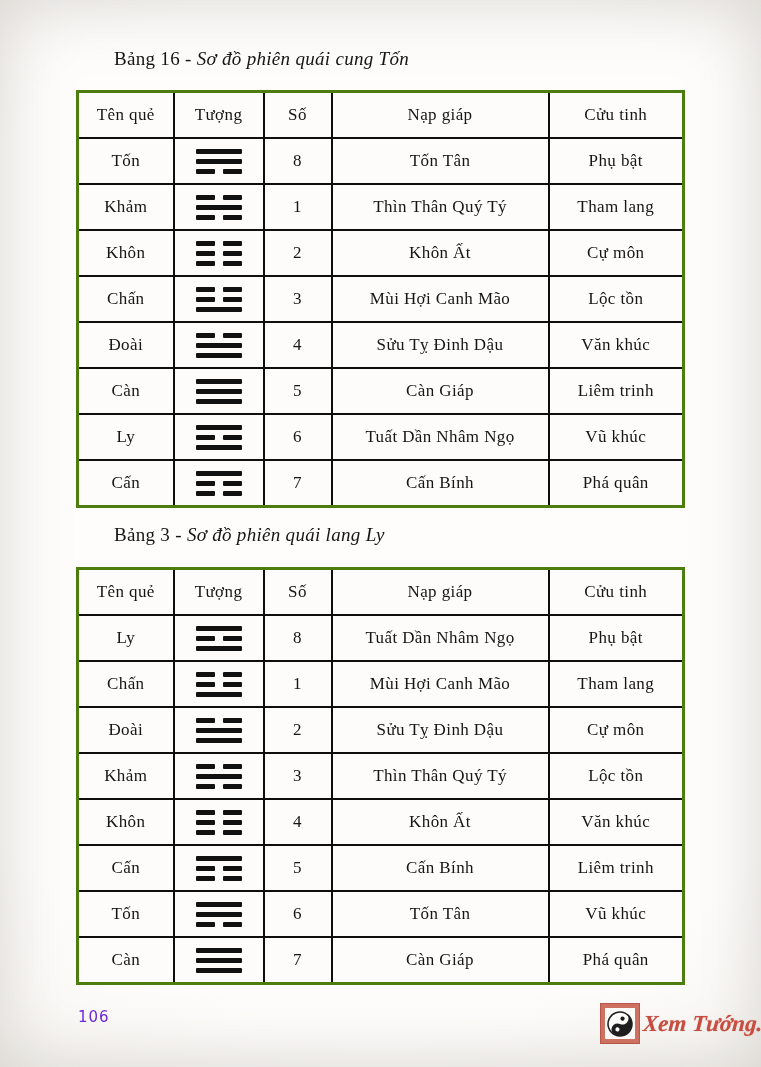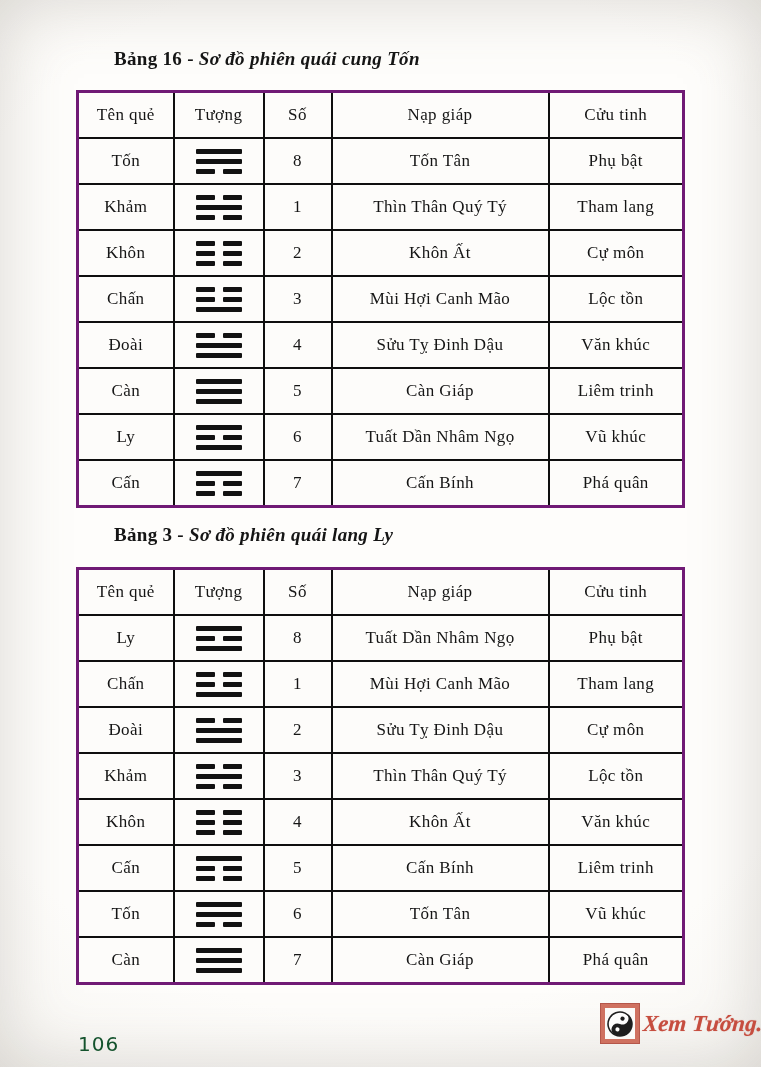"Bảng 16 - Sơ đồ" .title { font-weight: bold -> normal }
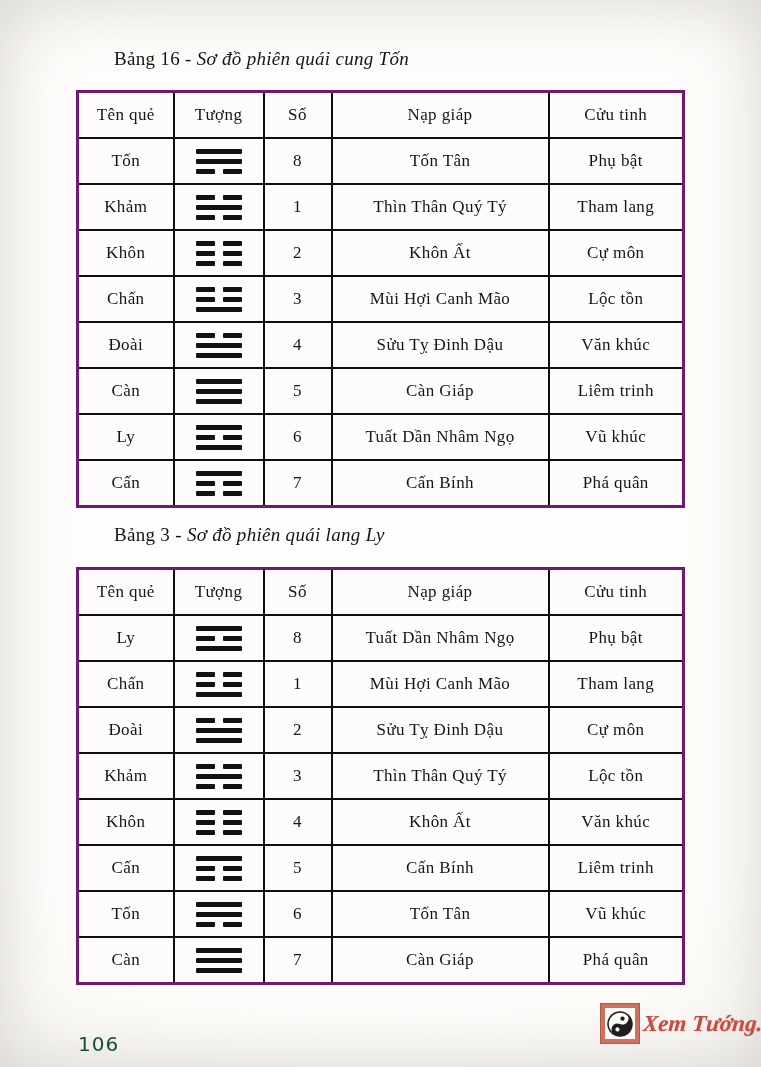"Tên quẻ" table.qtable { border: 3px solid #701a75 -> 3px solid #4d7c0f }
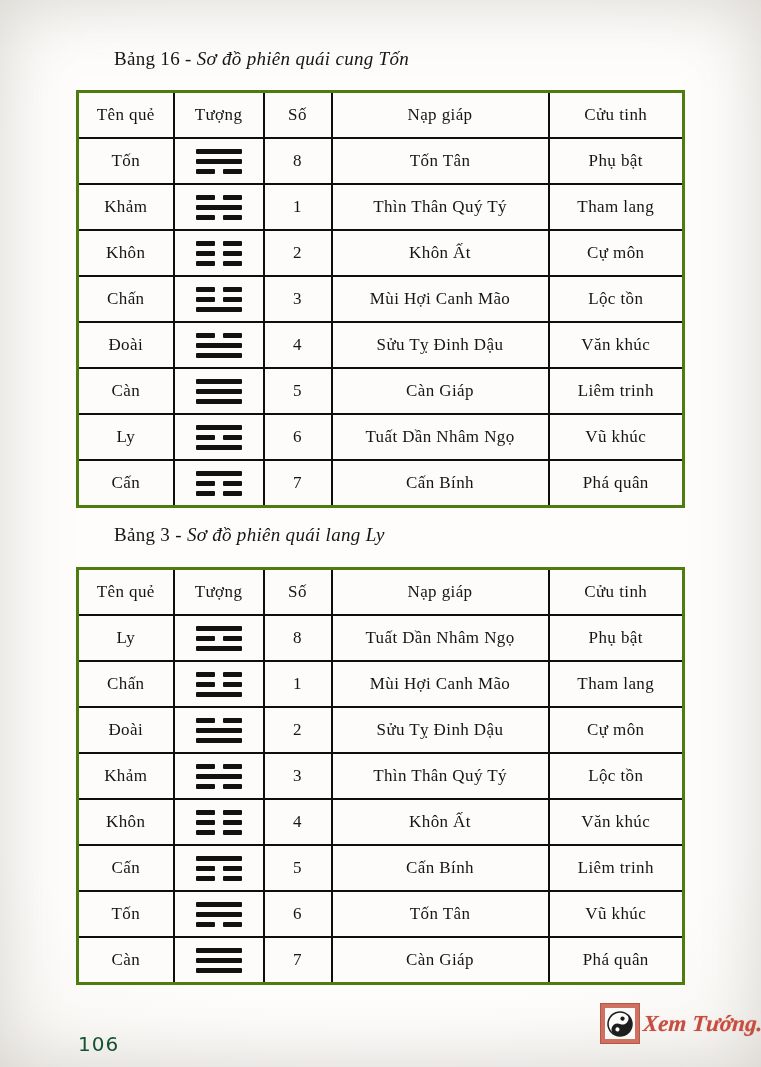"106" #page-number { color: #14532d -> #6d28d9; font-size: 20px -> 15px; margin-top: 24px -> none }
